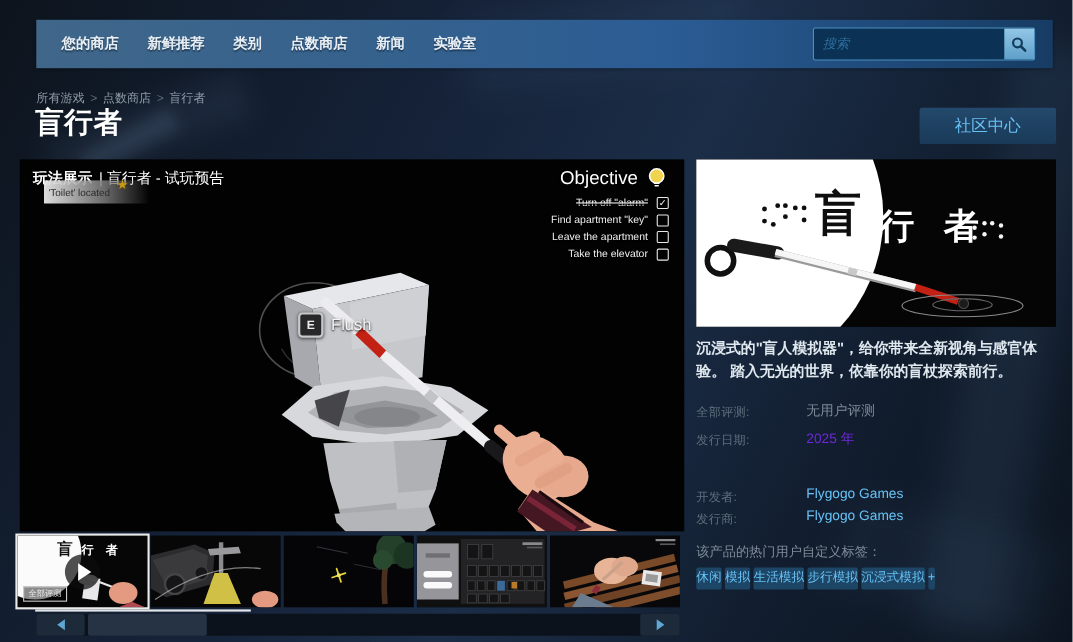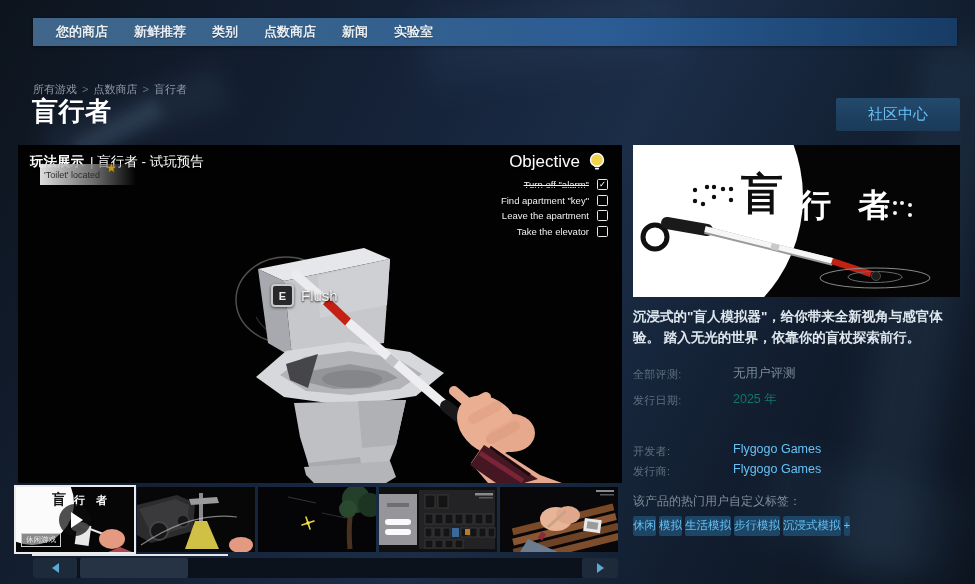"您的商店" #nav { height: 28px -> 44px }
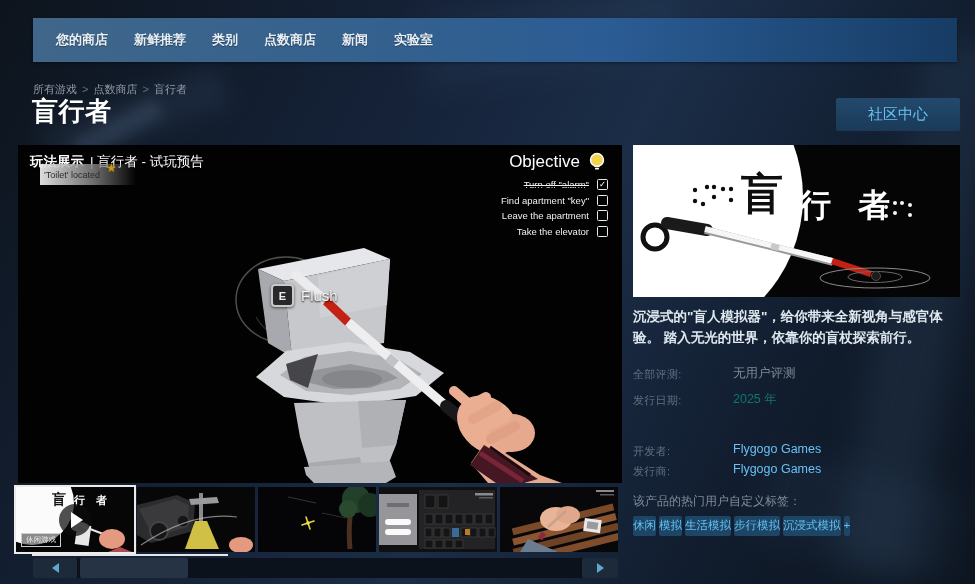"搜索" div { html: none -> <div> <input> <button> <svg> <circle></circle> <line></line> </svg> </button> </div> }
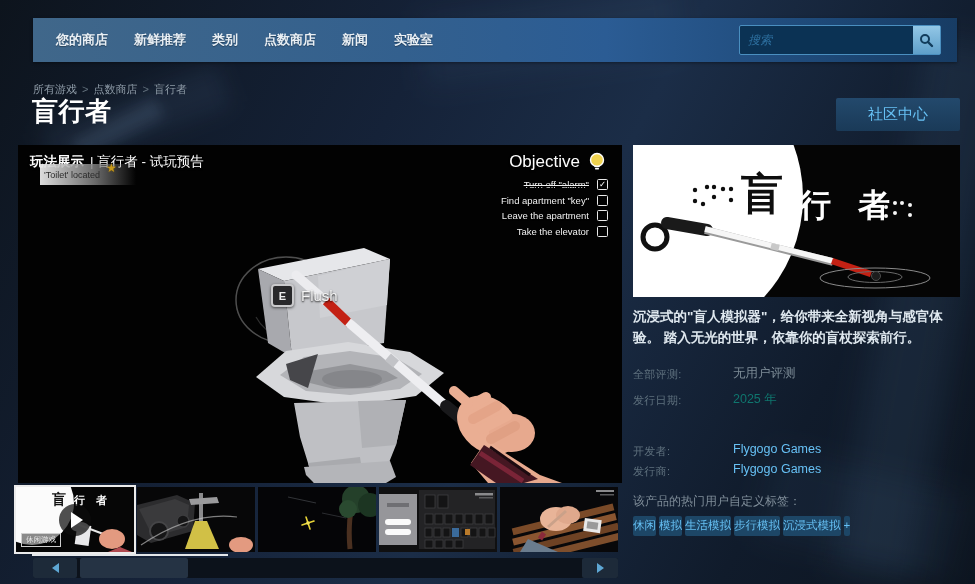"2025 年" .val-plain { color: #0f766e -> #6d28d9 }
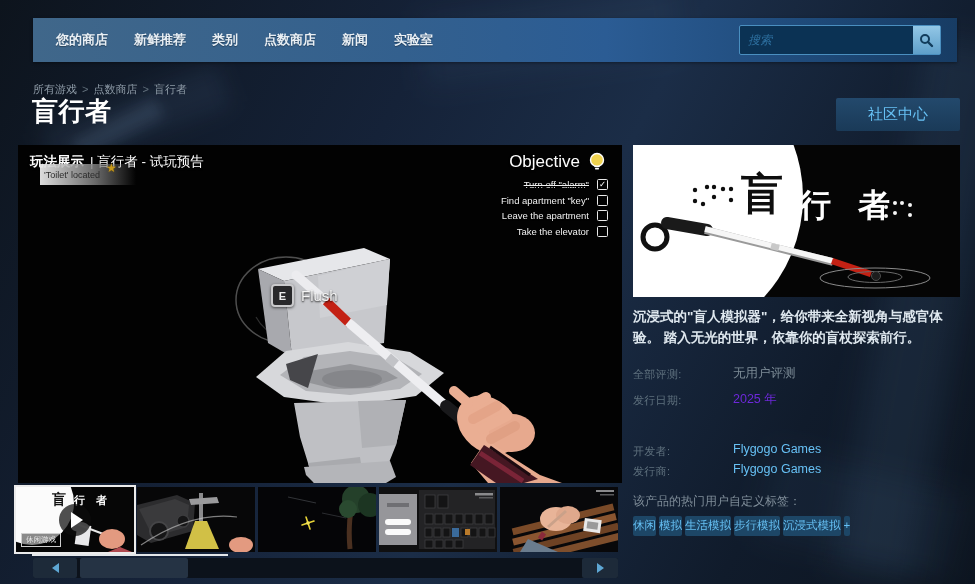"休闲游戏" span { text: 休闲游戏 -> 全部评测 }
